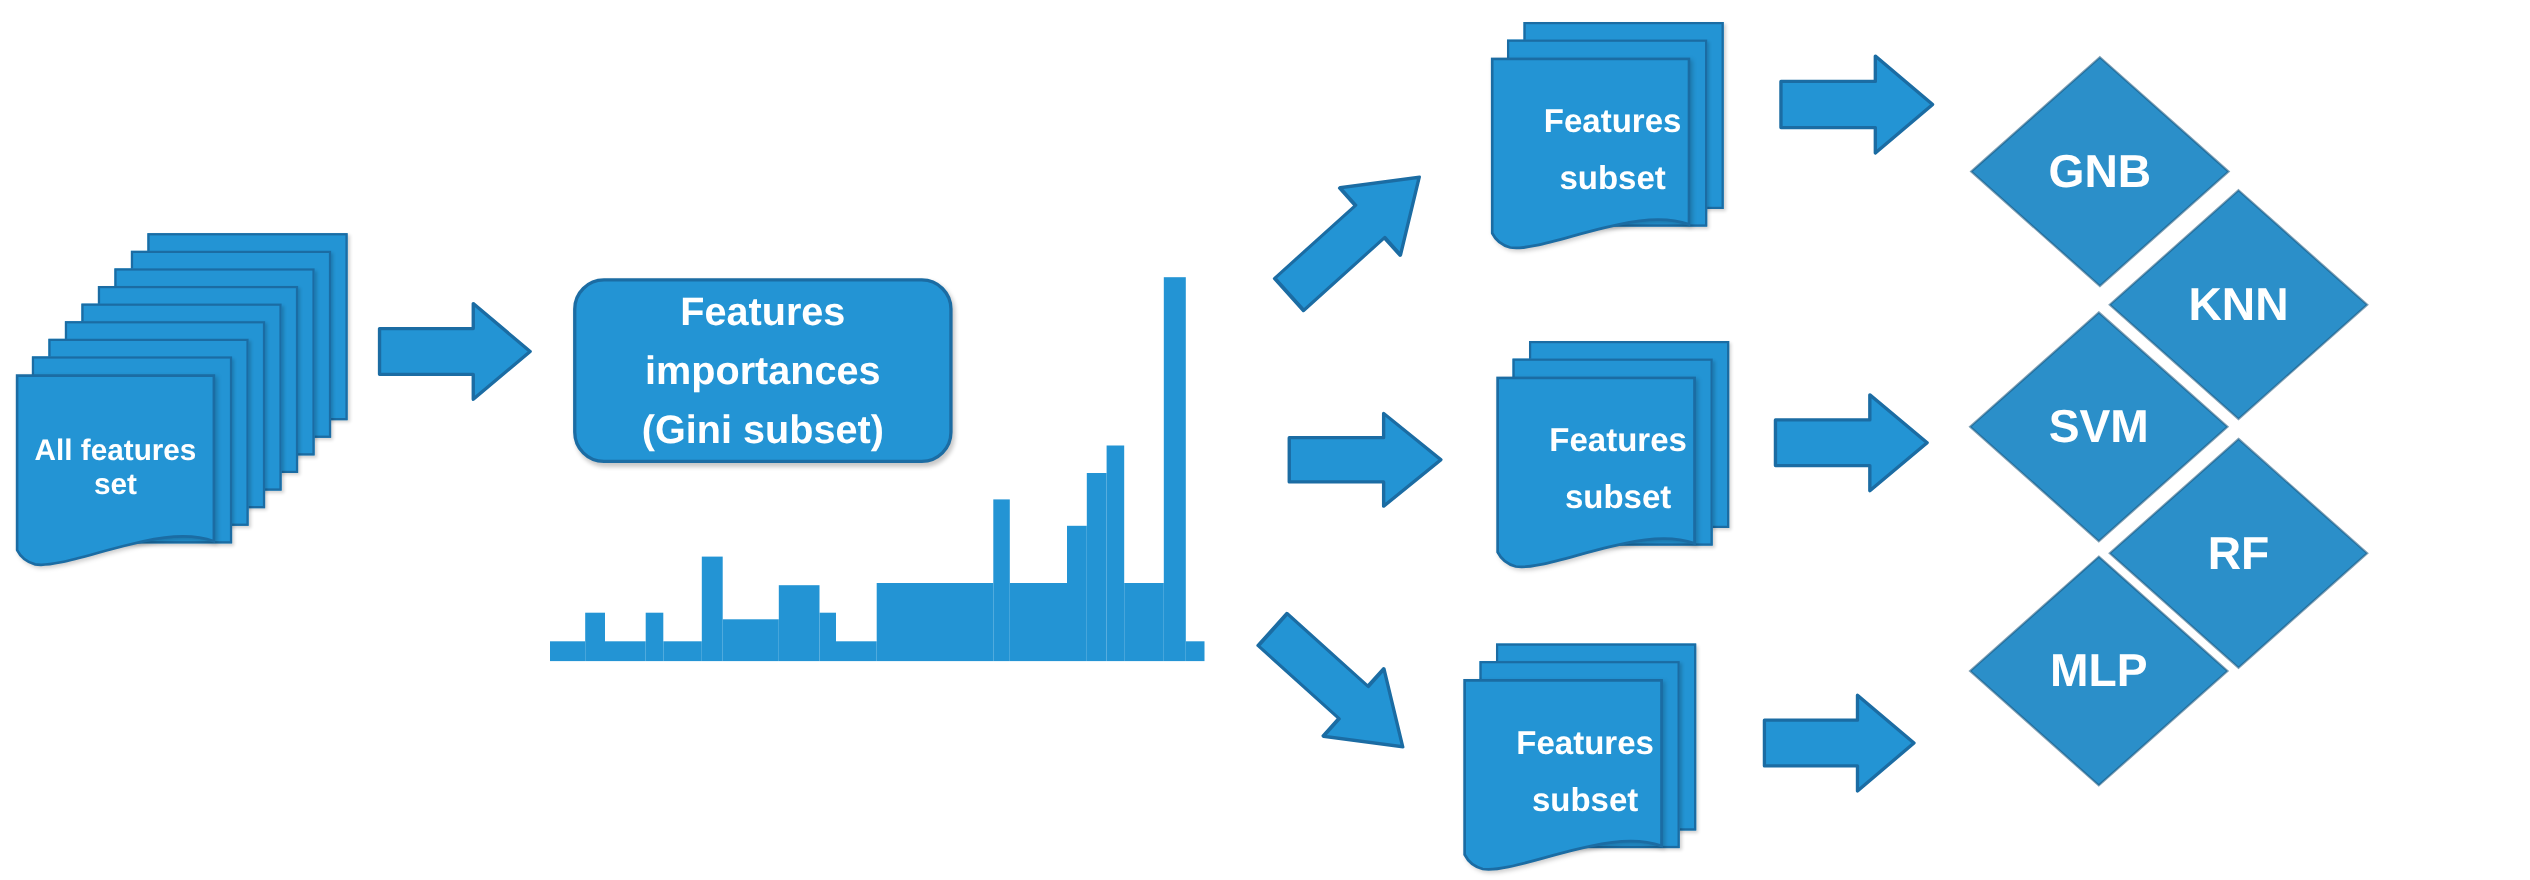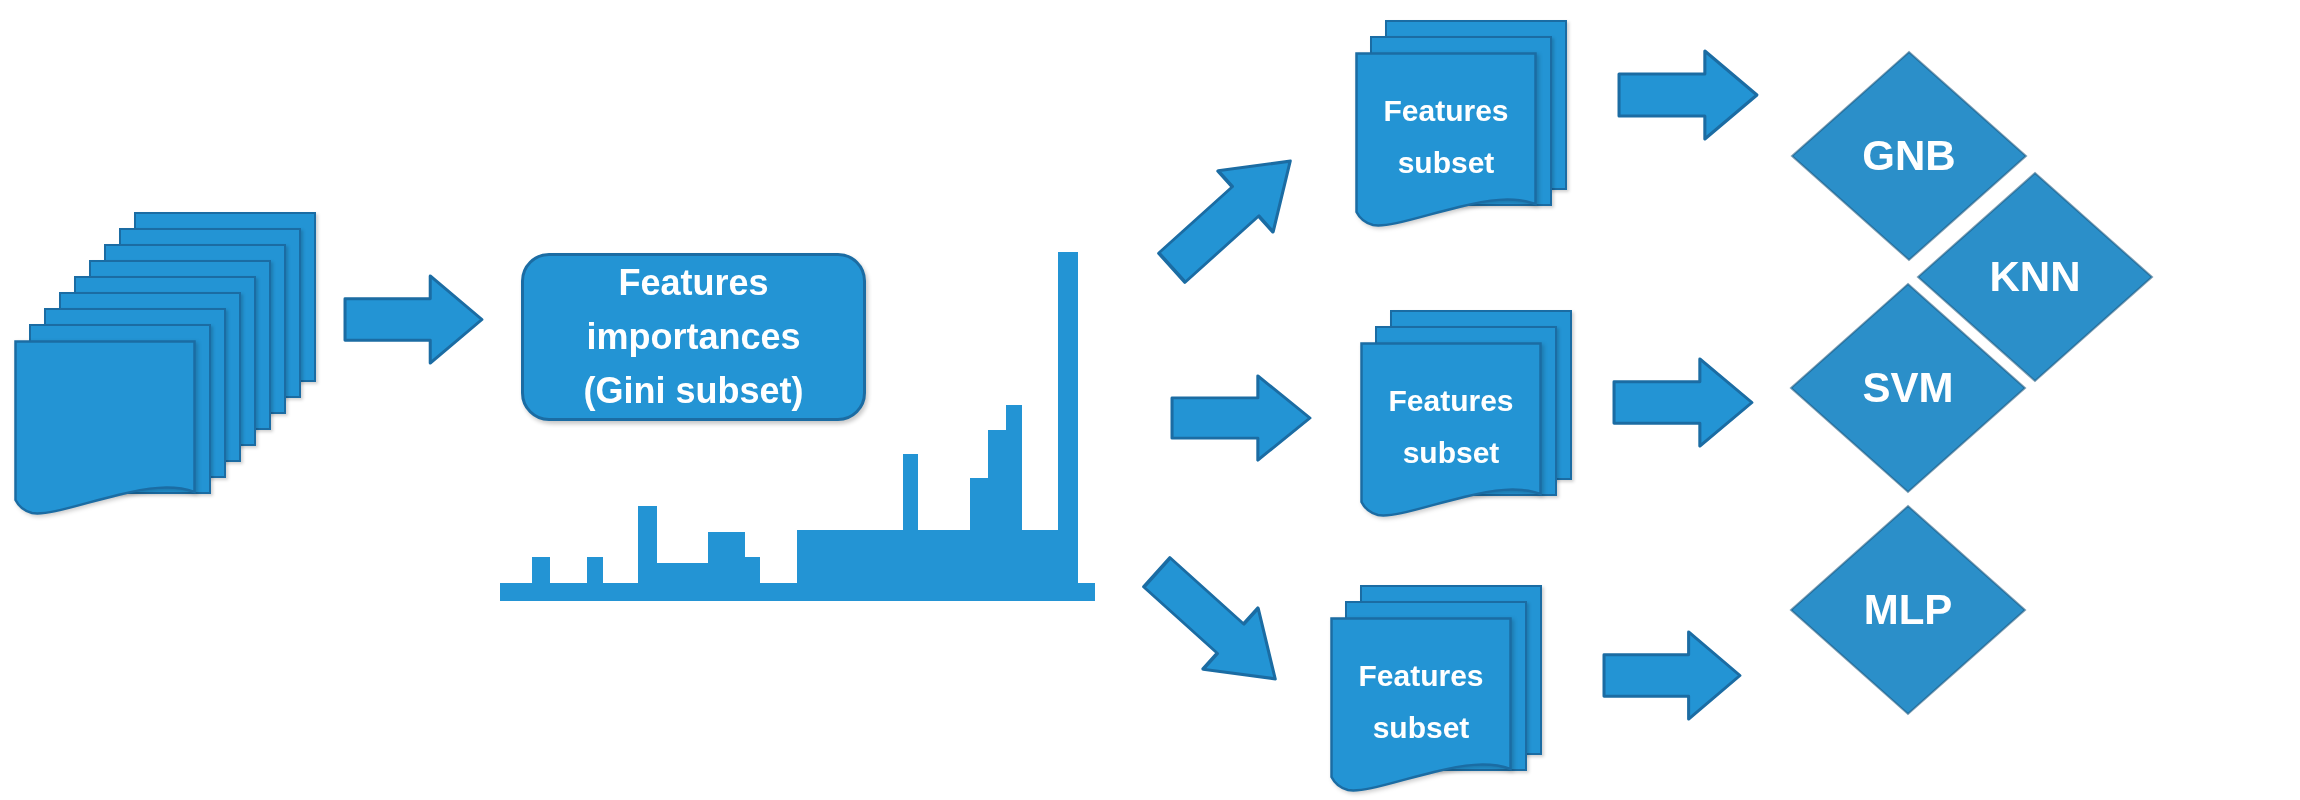"Features" .page-label.double { padding-left: none -> 20px }
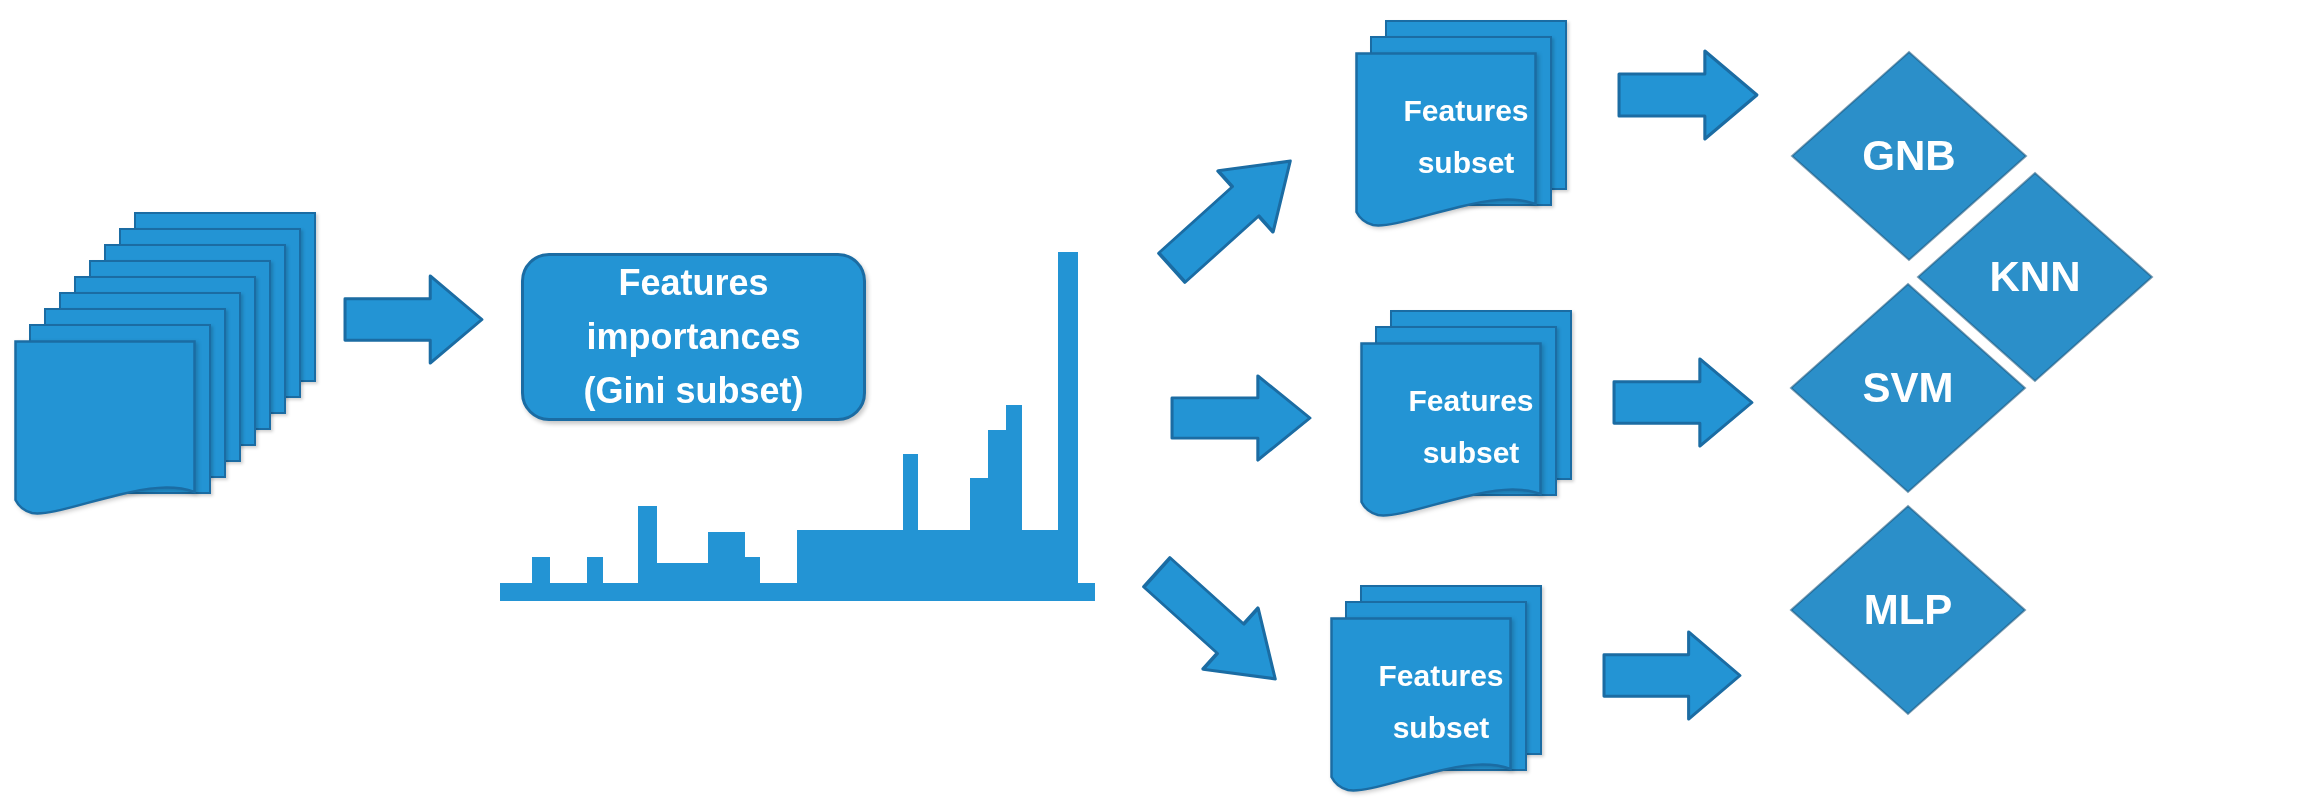"All features set" div.page-label { html: none -> <div> <span>All features set</span> </div> }
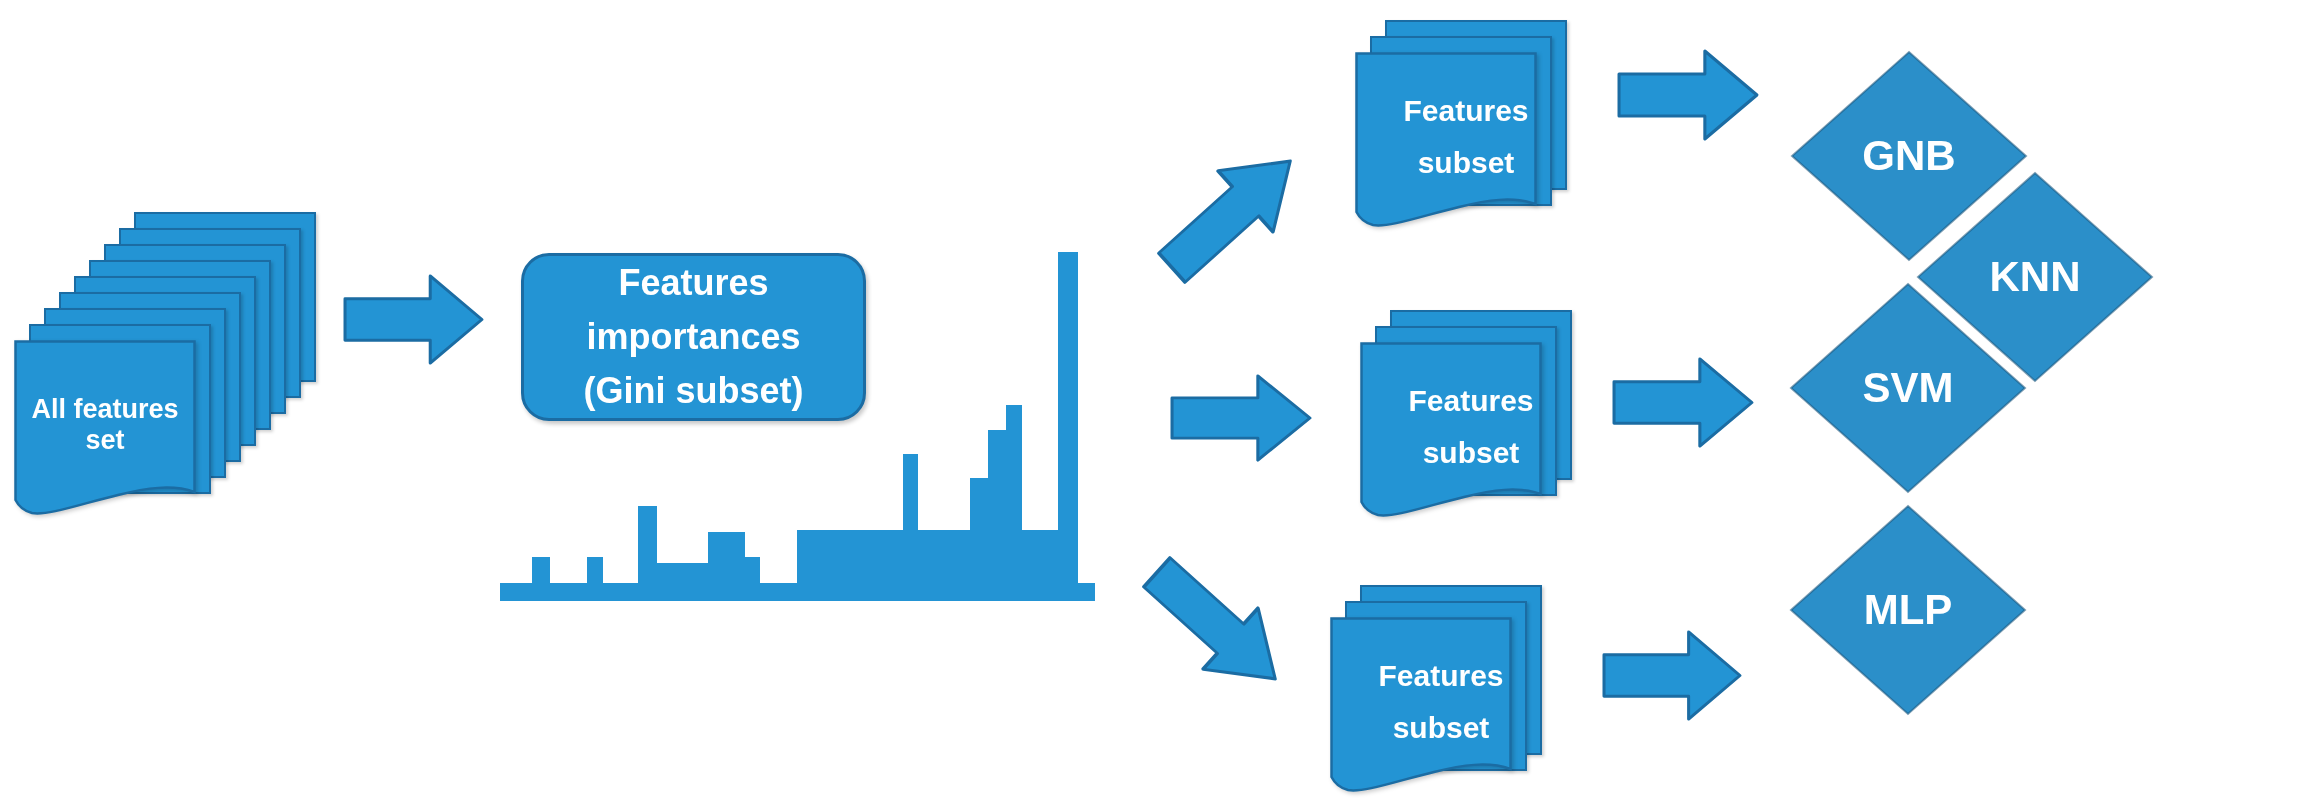"RF" div.diamond { html: none -> <div> <svg> <polygon></polygon> </svg> <div>RF</div> </div> }
